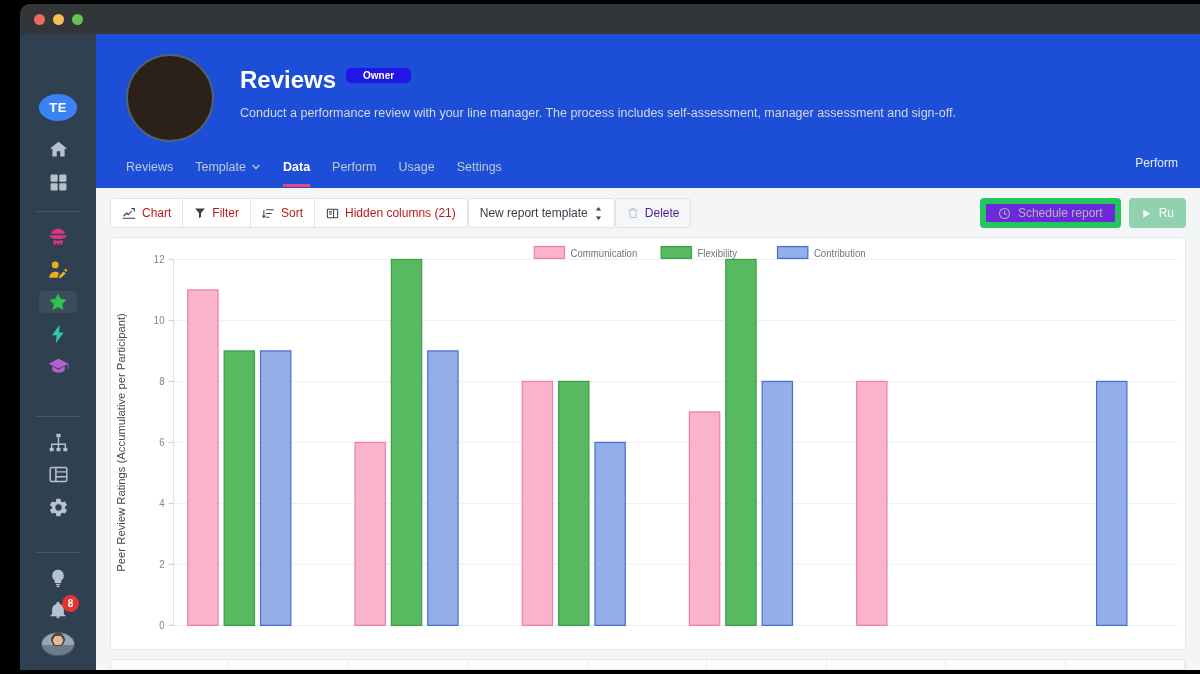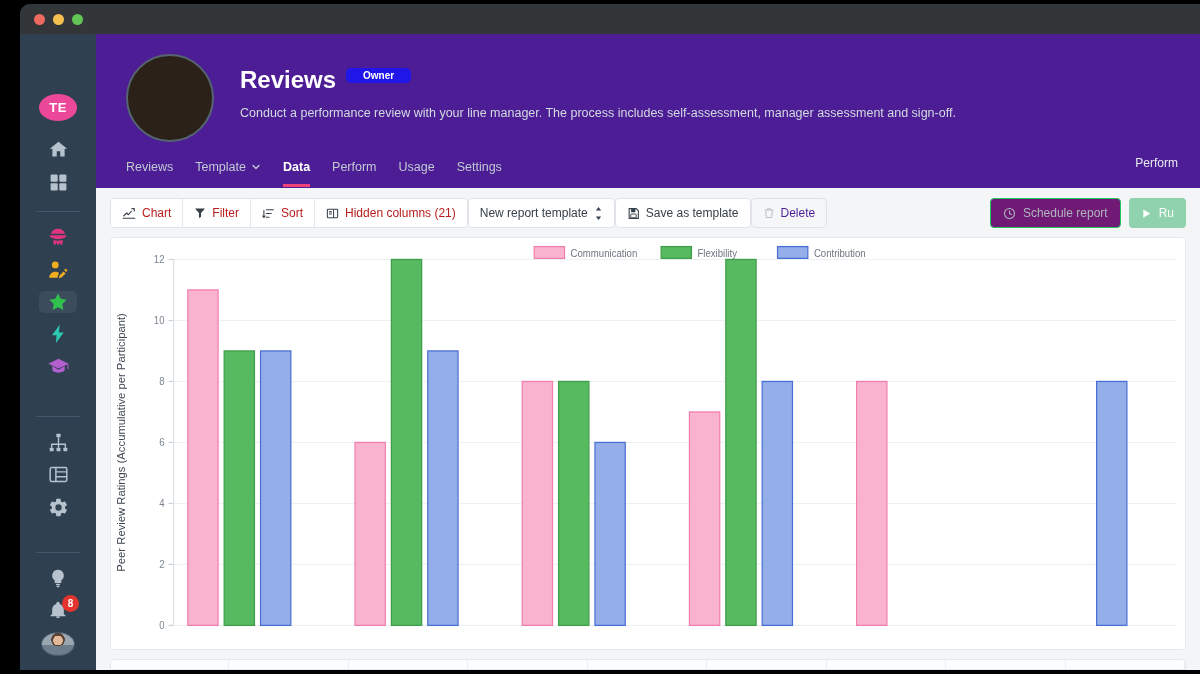"Reviews" #pagehead { background: #4c1d95 -> #1d4ed8 }
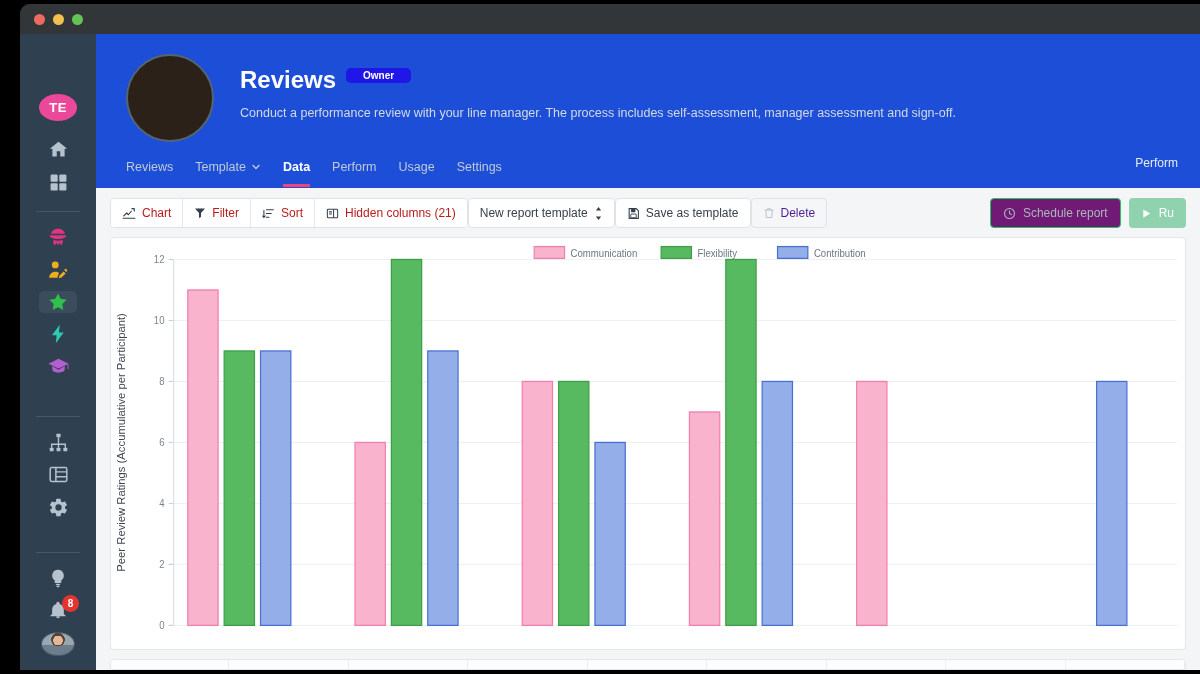"TE" .rail-avatar { background: #ec4899 -> #3b82f6 }
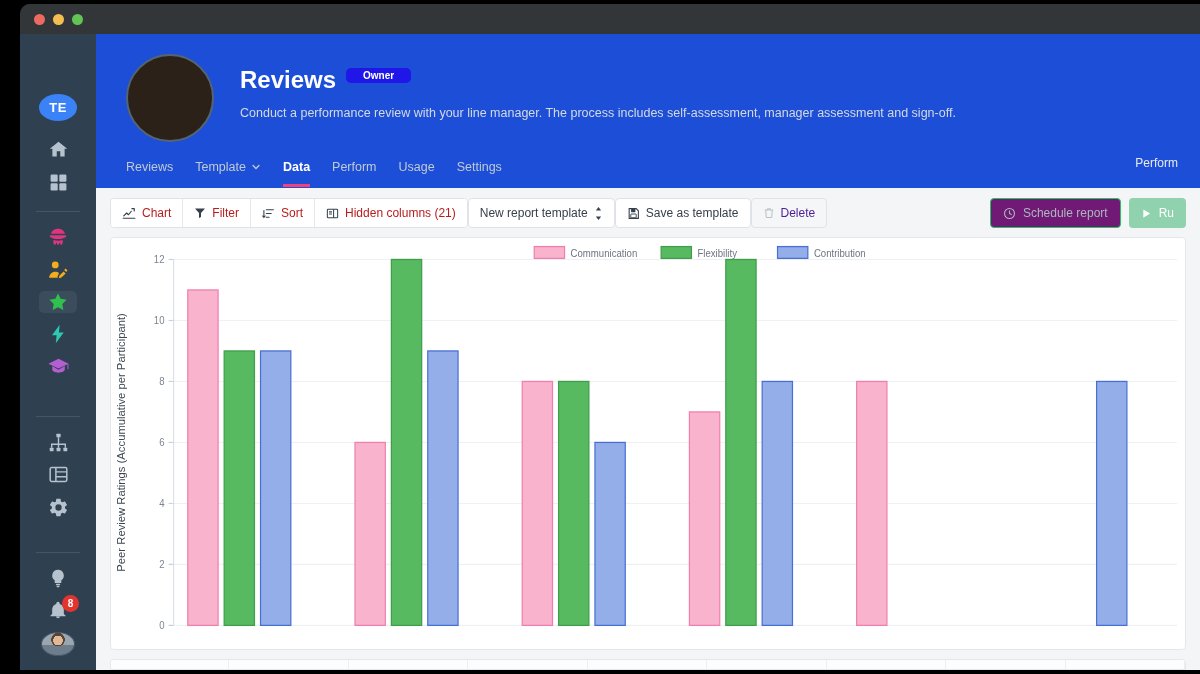"Save as template" div.solo { html: <div> <svg> <path></path> <rect></rect> <rect></rect> </svg> <span>Save as template</span> </div> -> none }
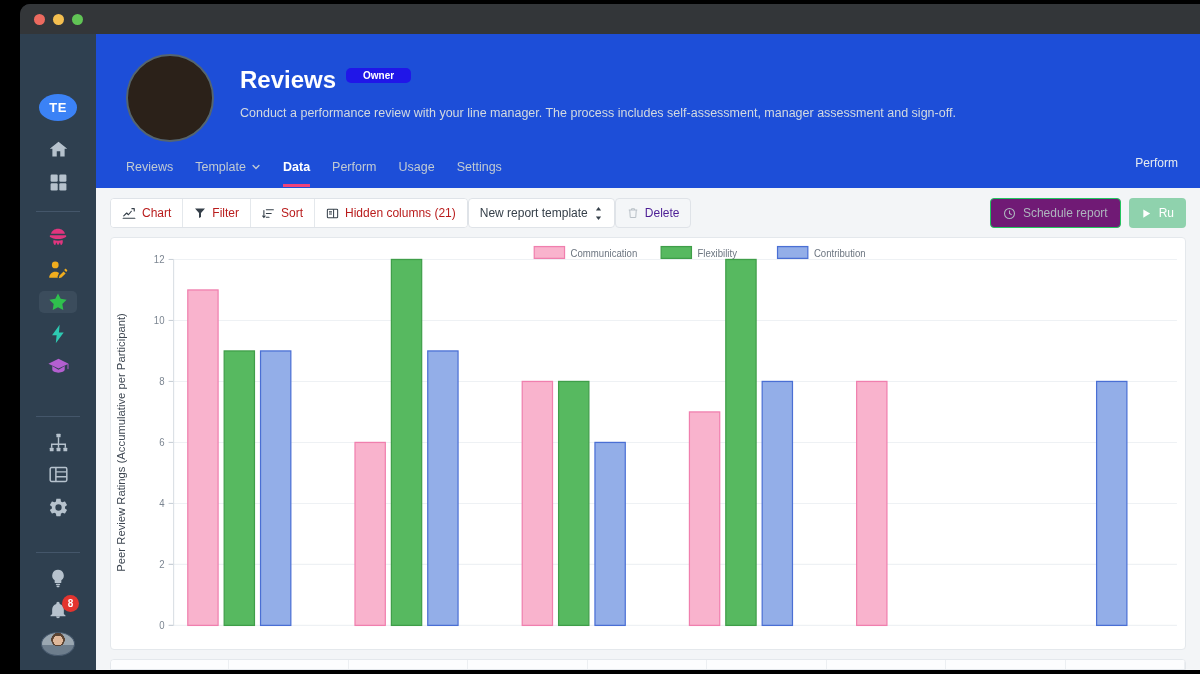"Schedule report" .sched { background: #701a75 -> #6d28d9; border: 1px solid #22c55e -> 6px solid #22c55e }
